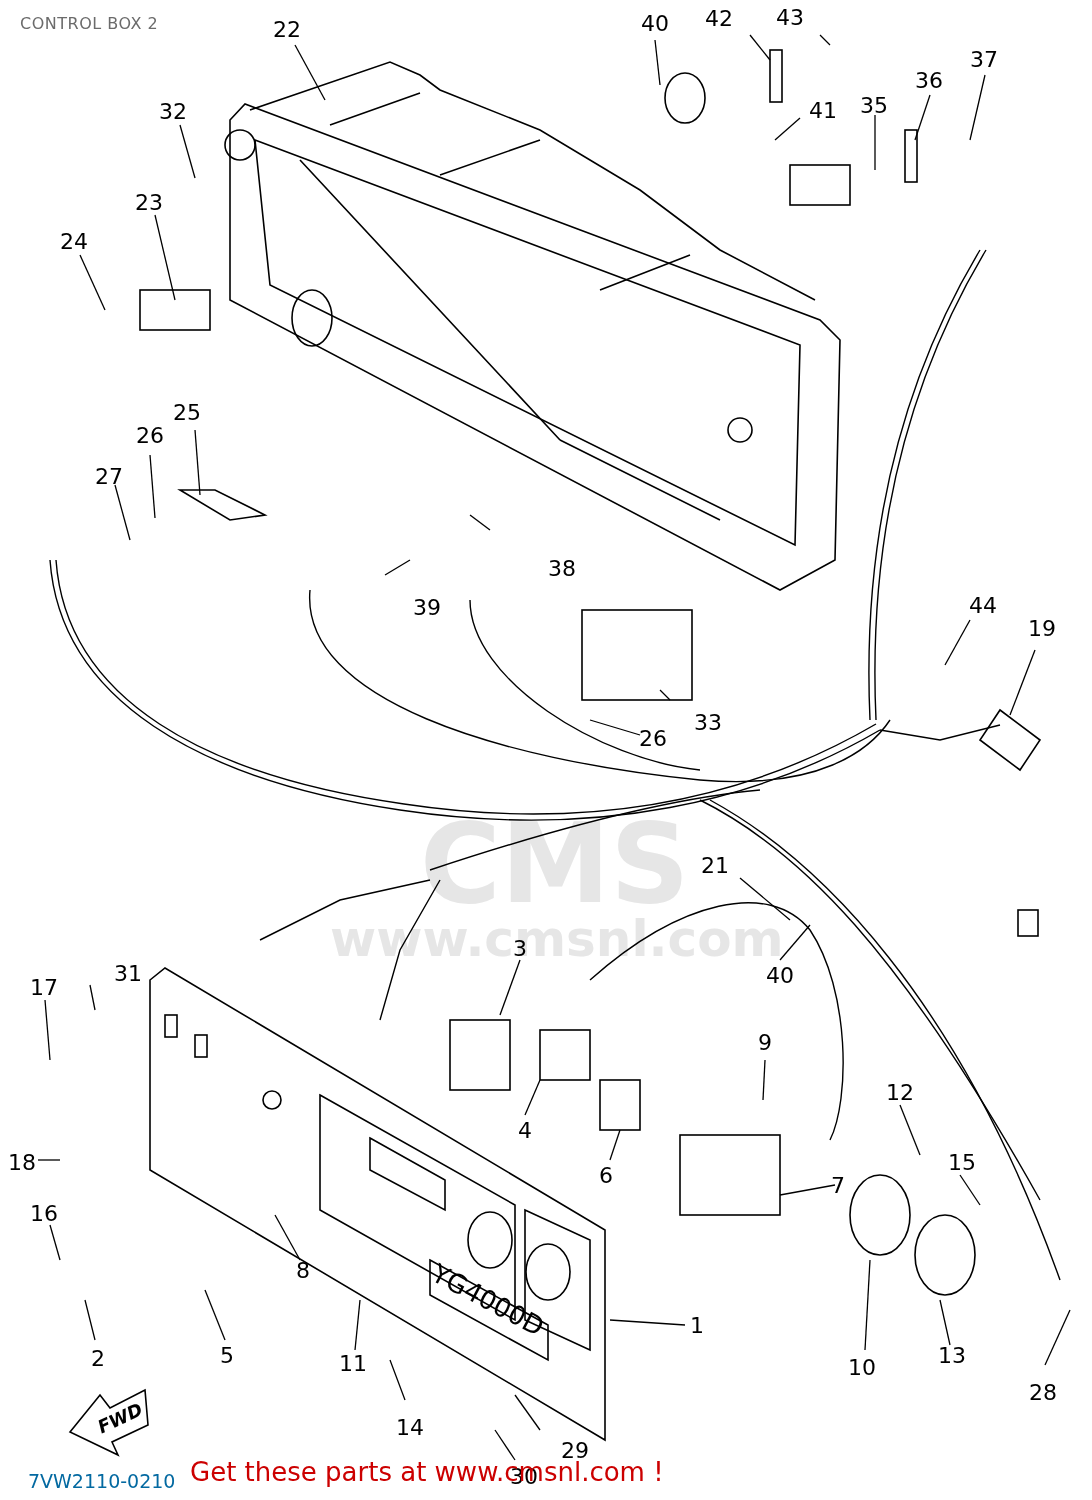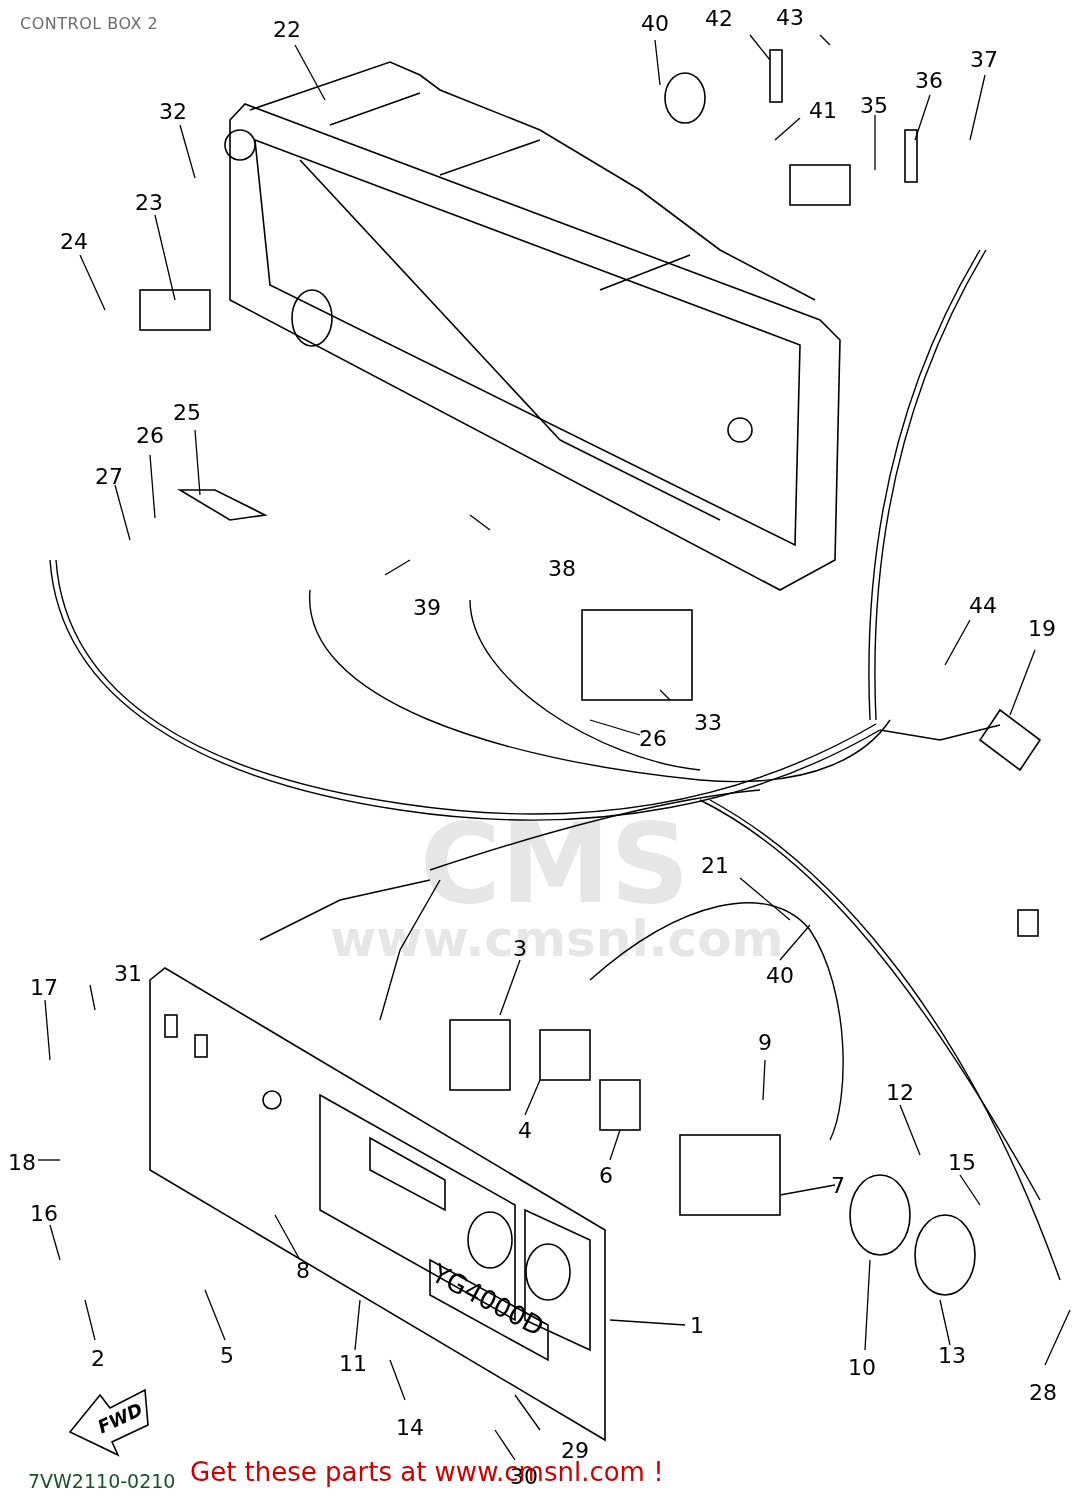"7VW2110-0210" .code { color: #14532d -> #0369a1 }
